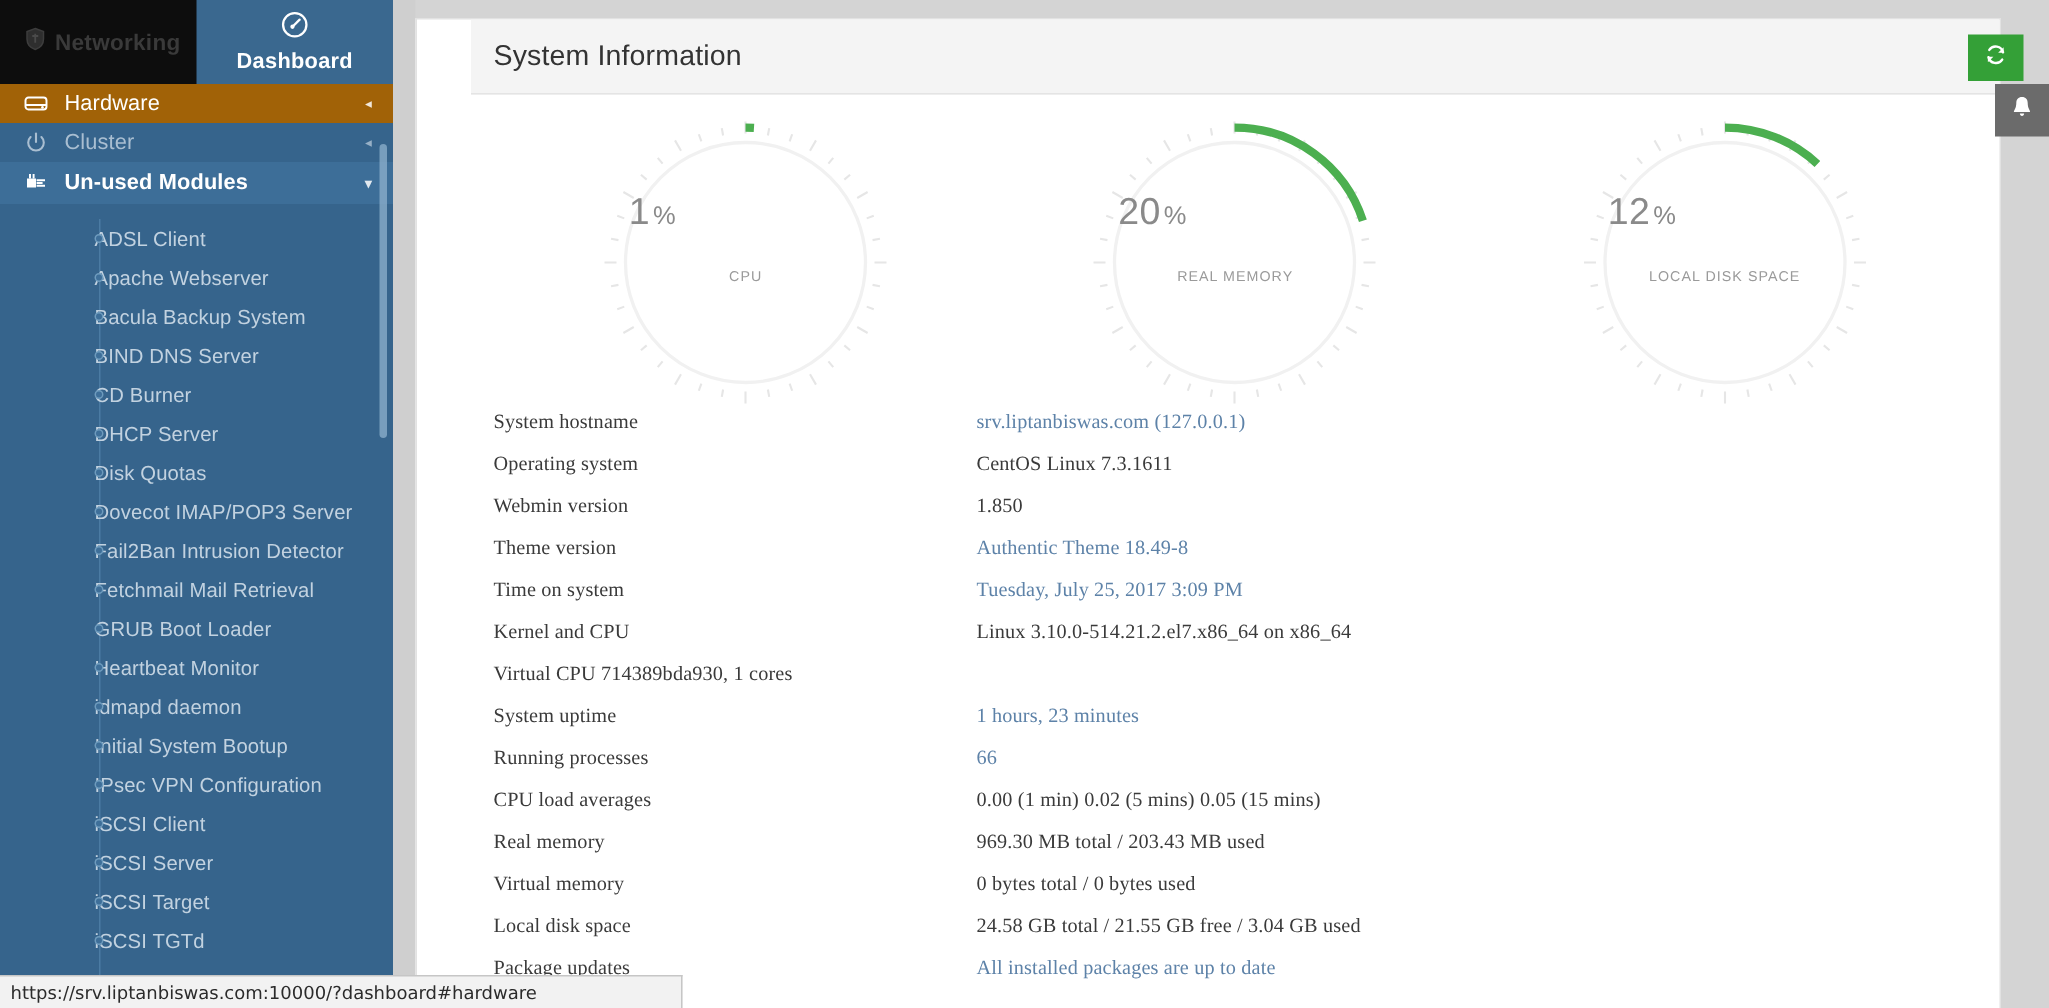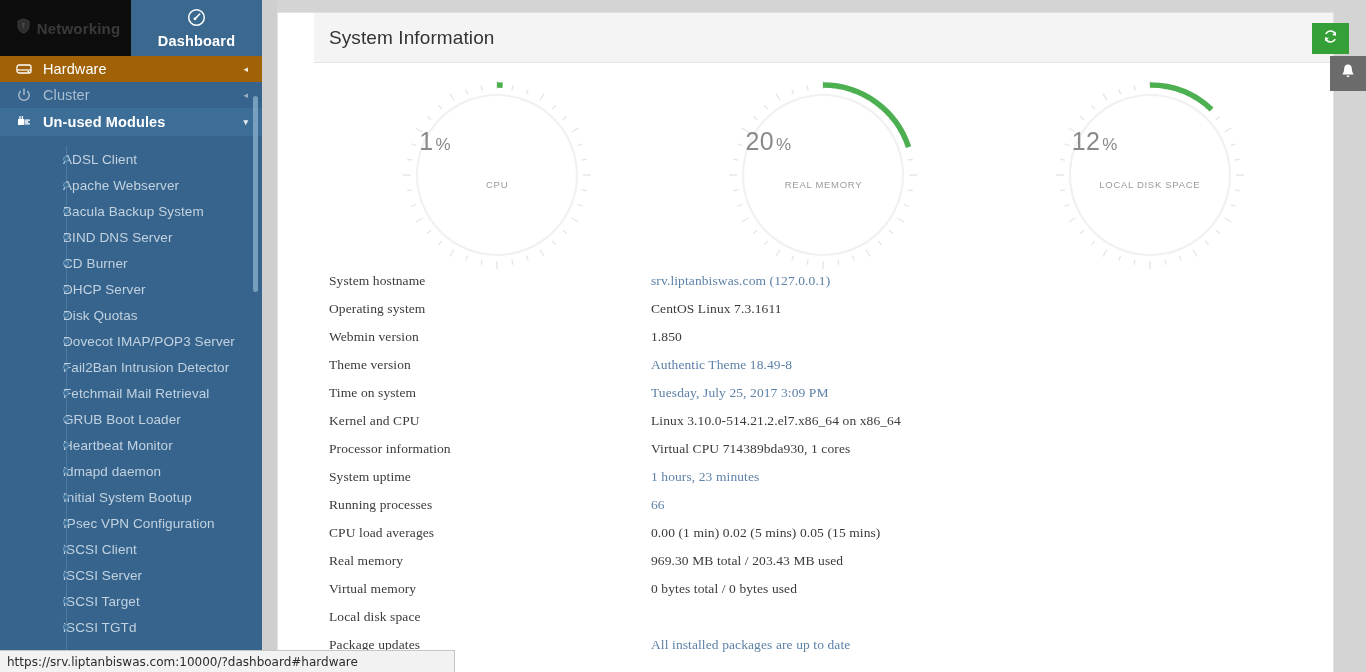"Processor information" div.info-key { html: <div>Processor information</div> -> none }
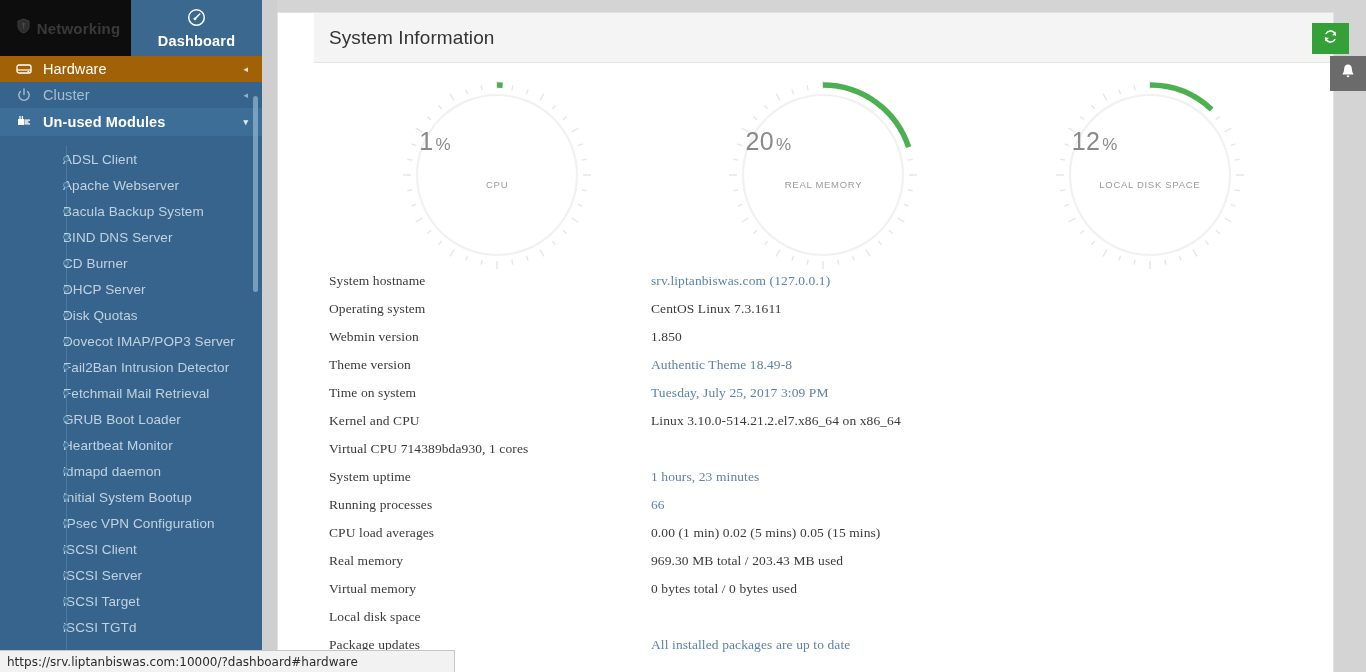"24.58 GB total / 21.55" div.info-val { html: none -> <div>24.58 GB total / 21.55 GB free / 3.04 GB used</div> }
